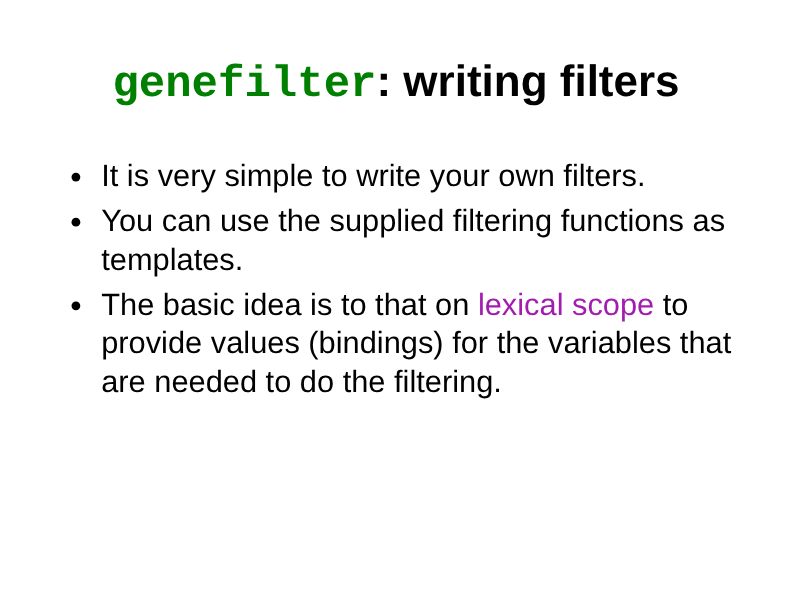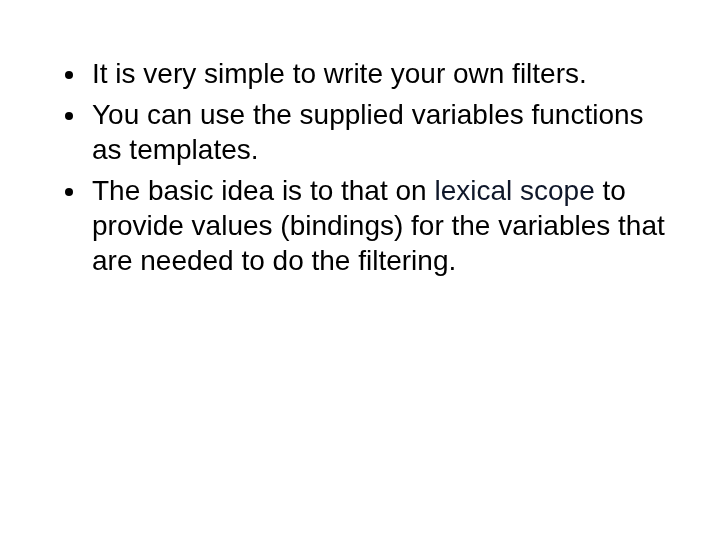"genefilter: writing filters" div.title { html: none -> <div> <span>genefilter</span><span>: writing filters</span> </div> }
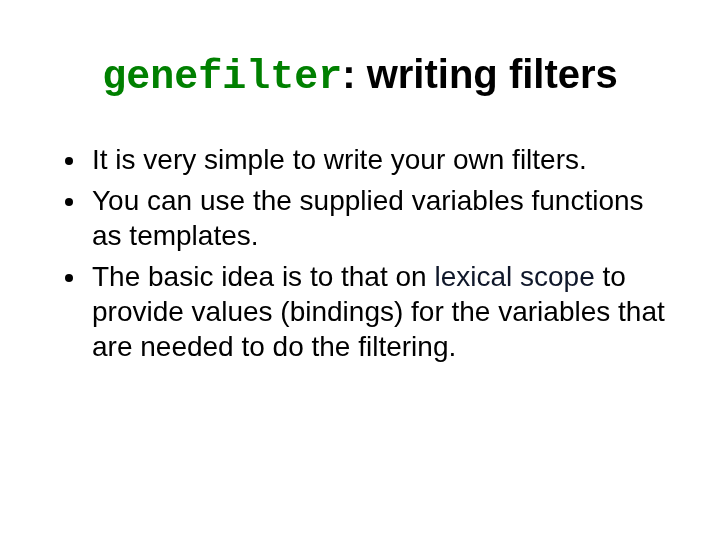"You can use the supplied" span { text: variables -> filtering }
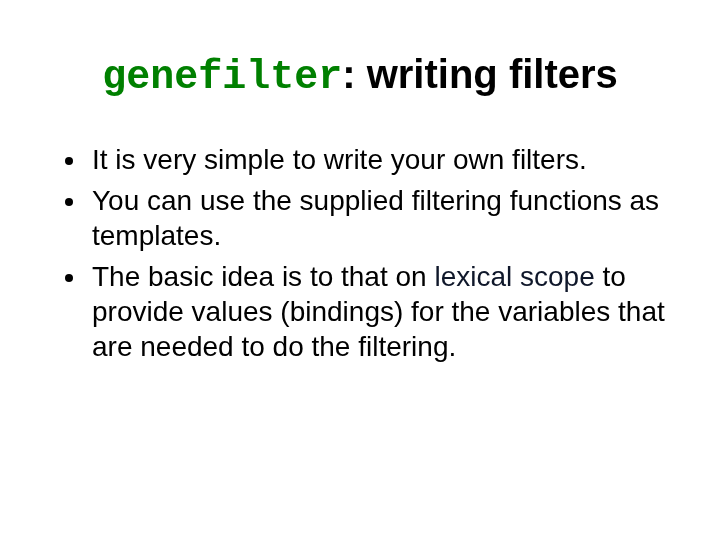"lexical scope" .lexical { color: #0f172a -> #a21caf }
